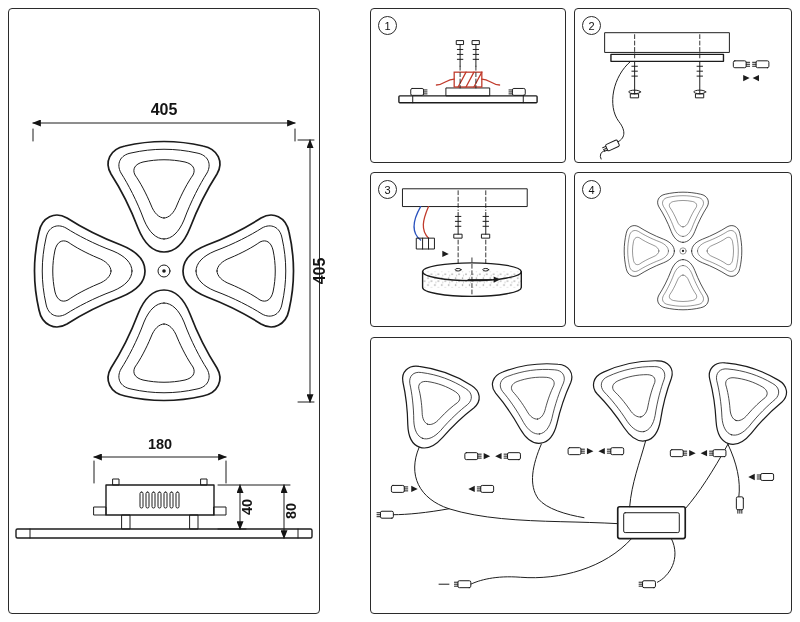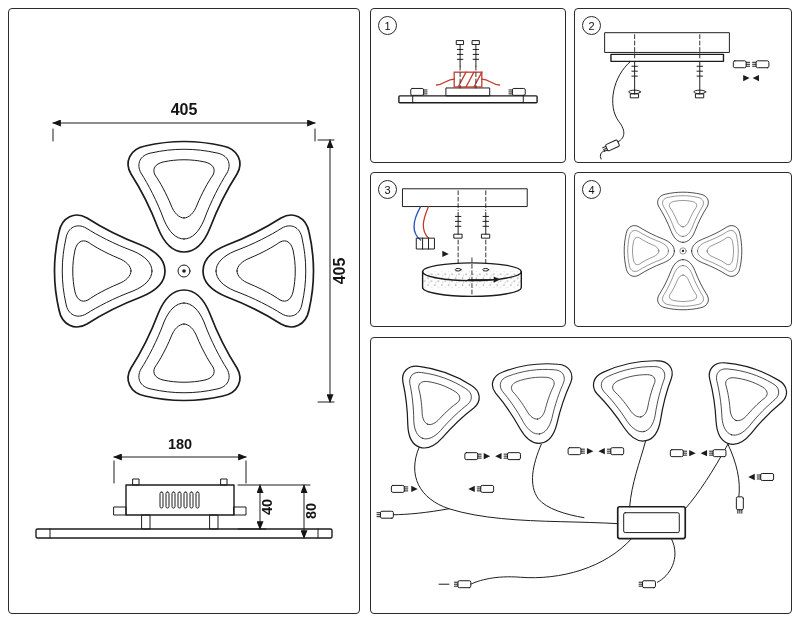"405" #panel-main { width: 352px -> 312px }
